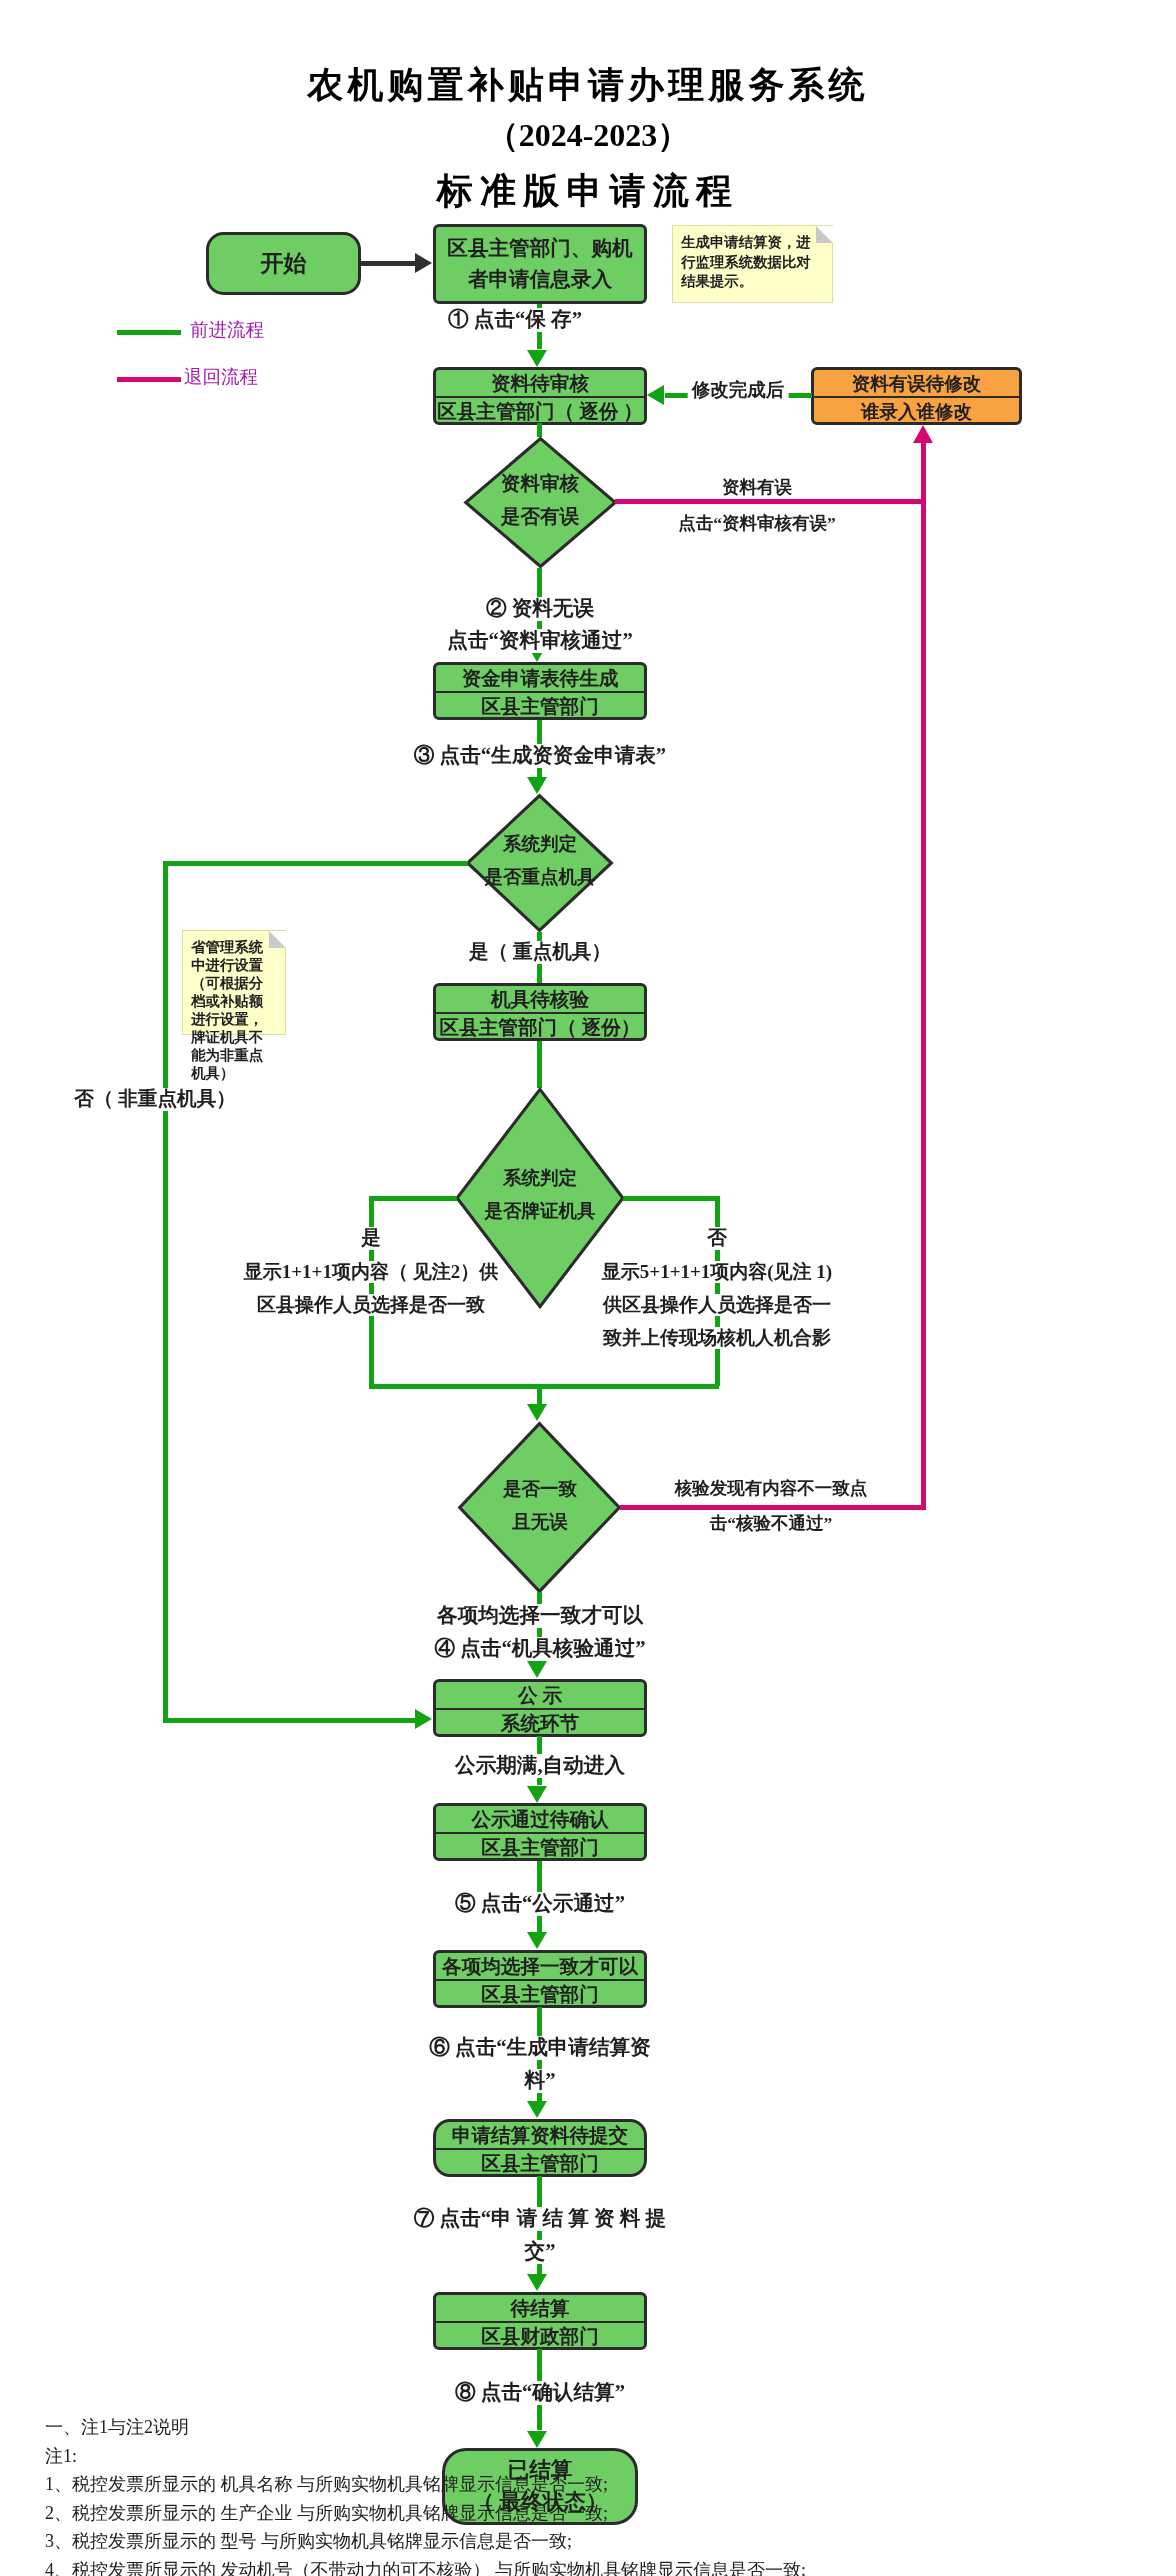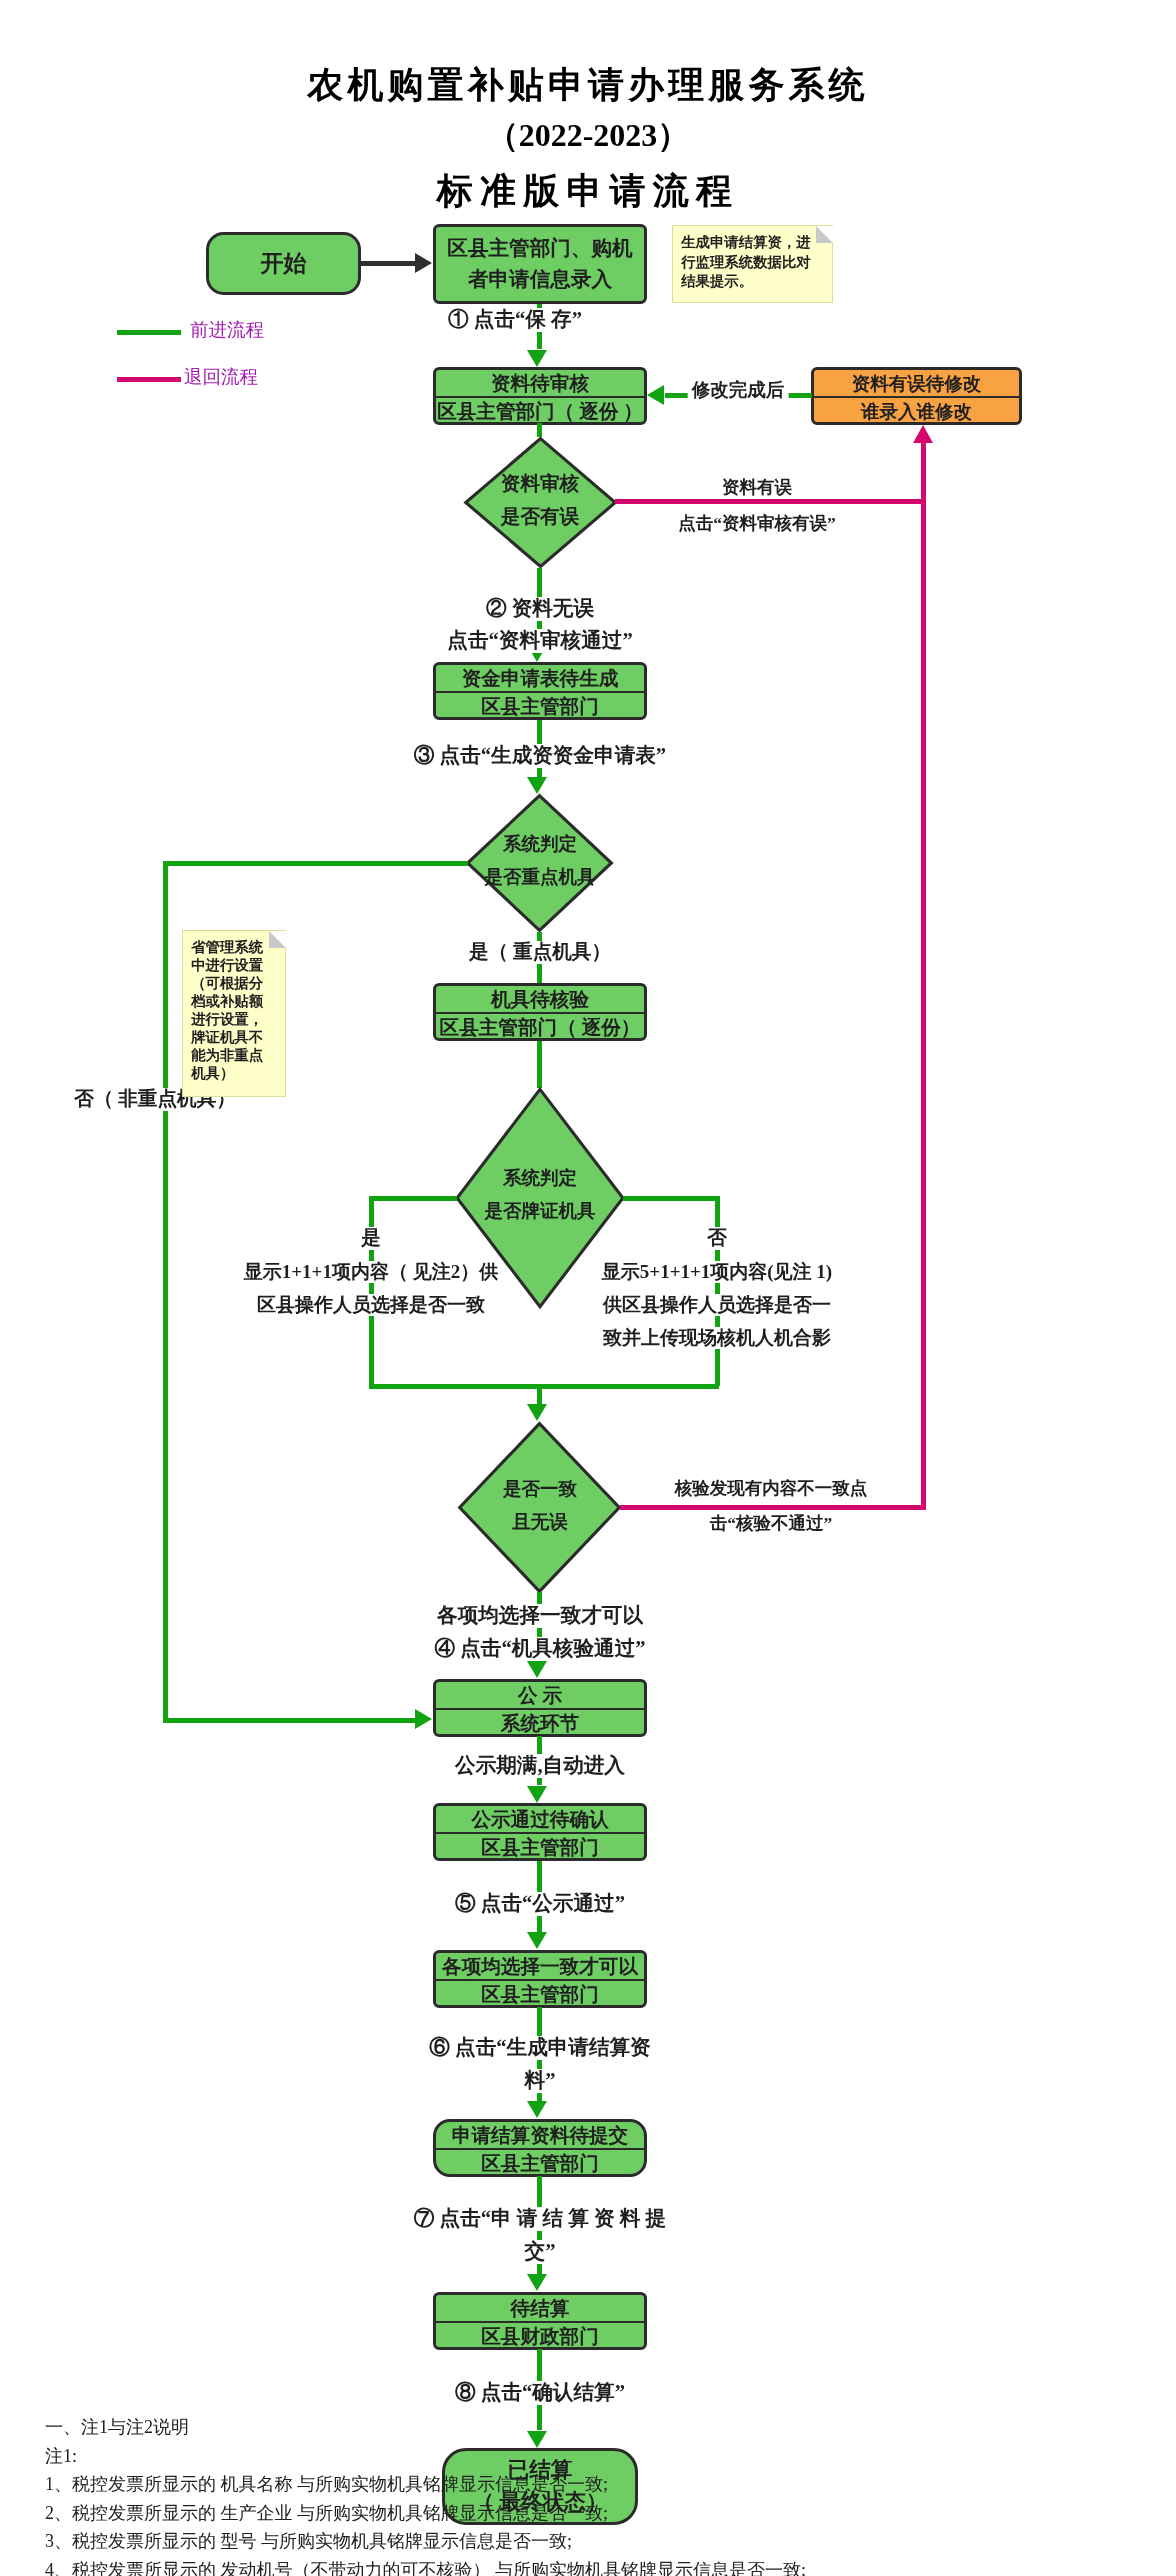"（2022-2023）" div.title { text: 2022-2023 -> 2024-2023 }
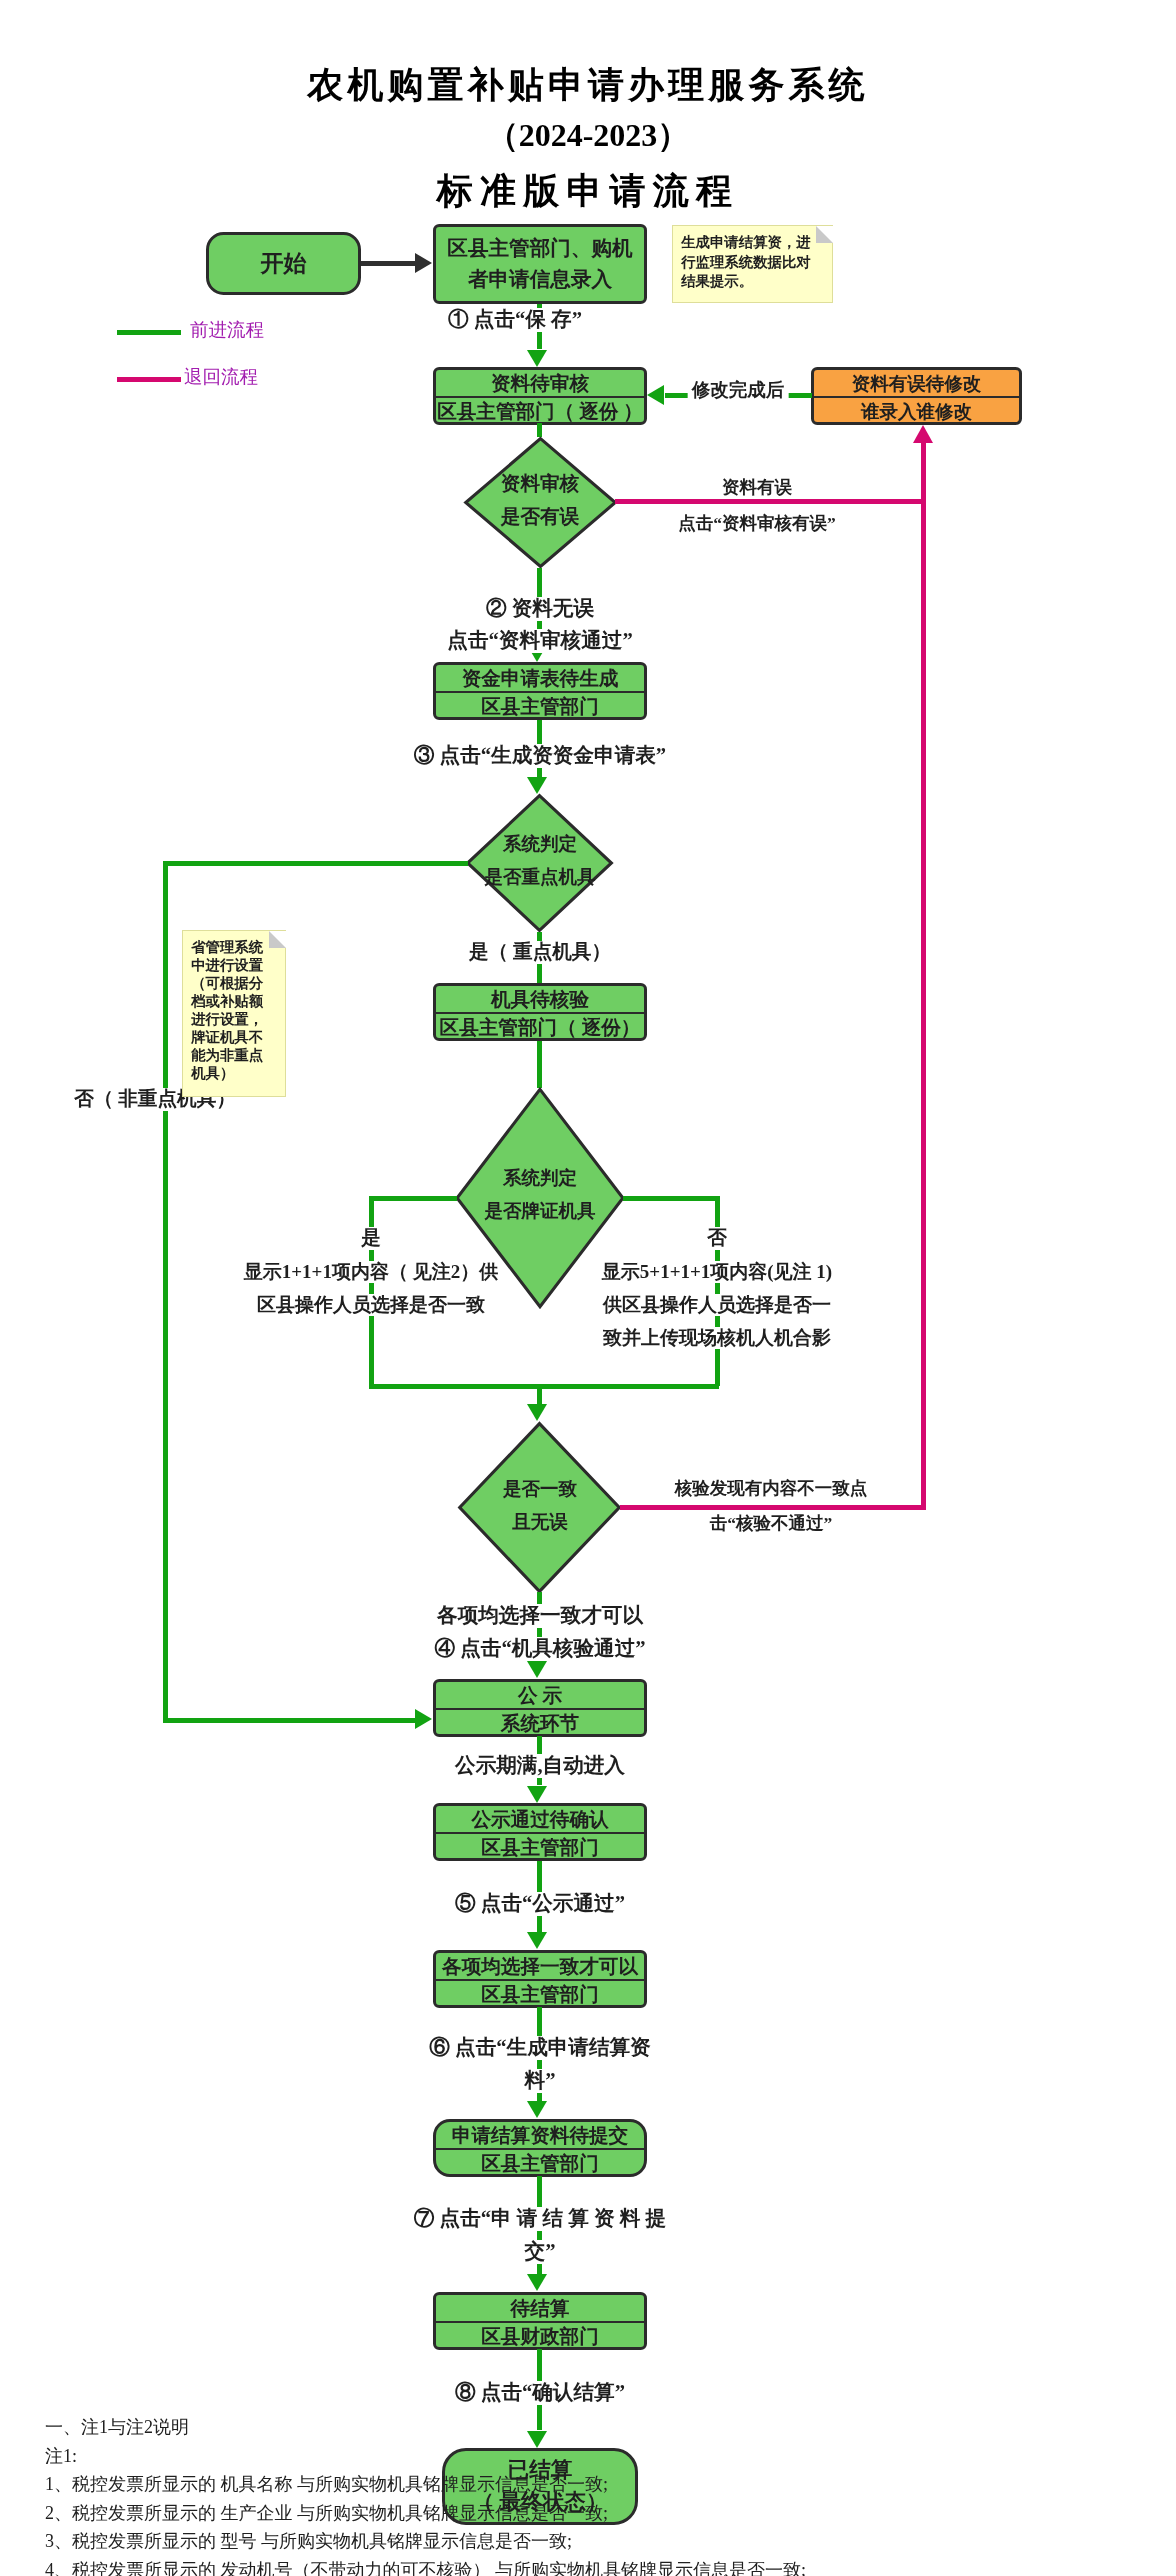"省管理系统中进行设置（可根据分档或补贴额进行设置，牌证机具不能为非重点机具）" div.note { height: 167px -> 105px }
